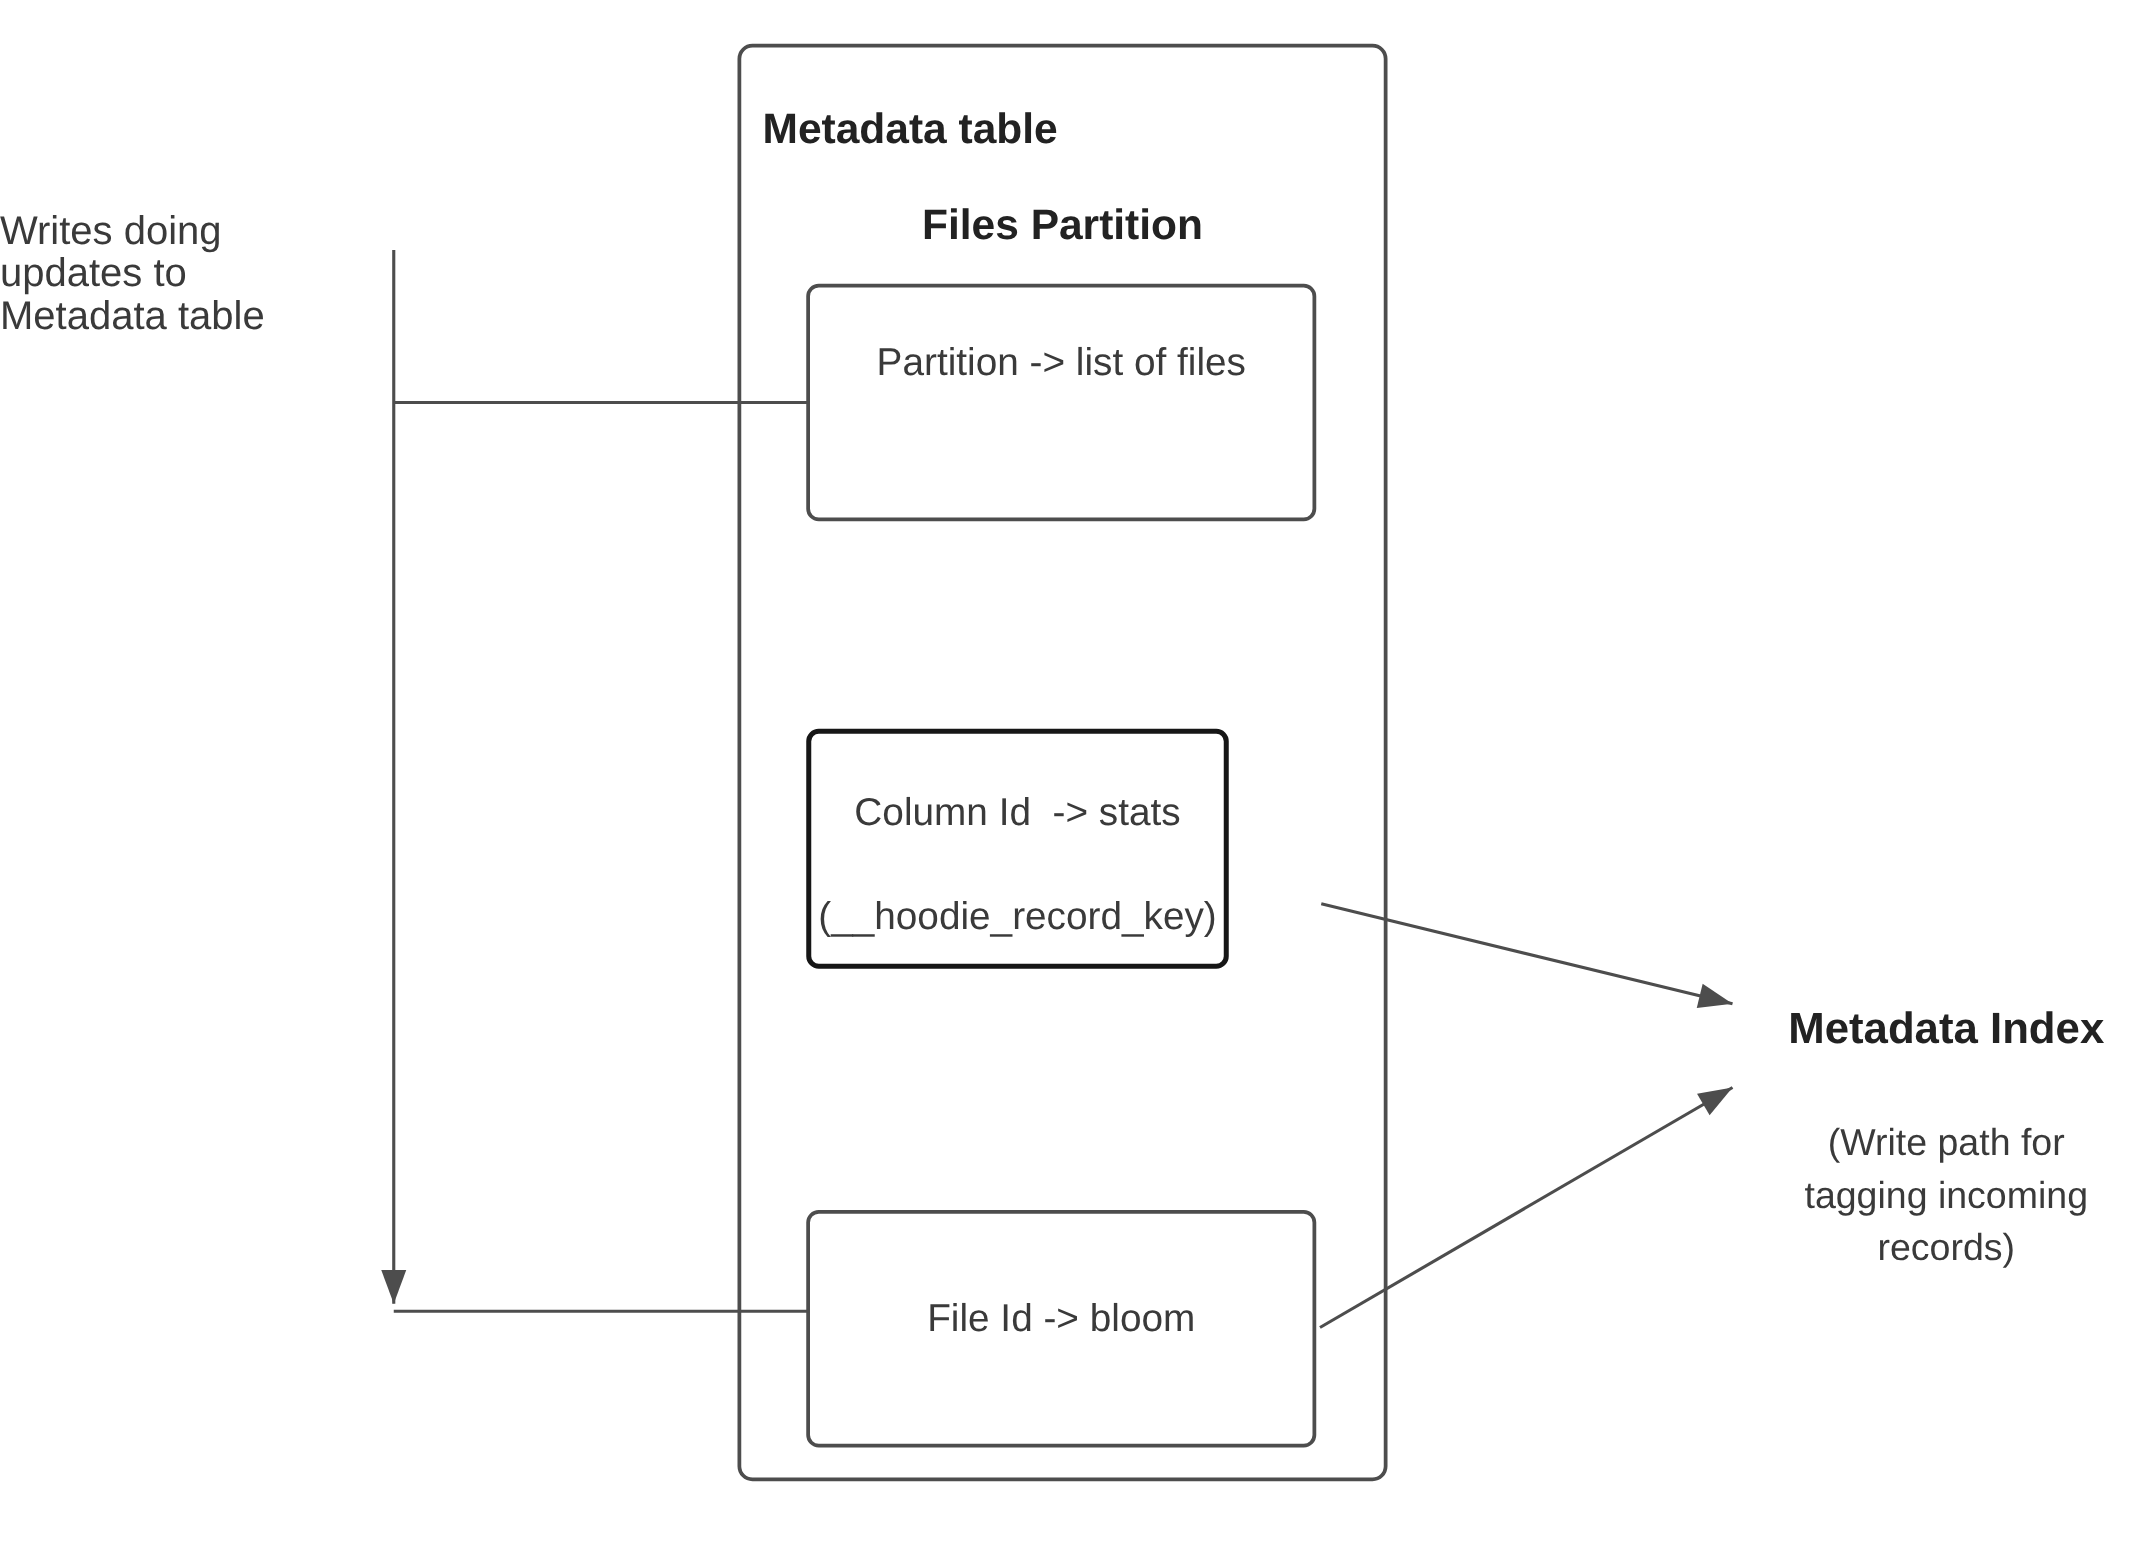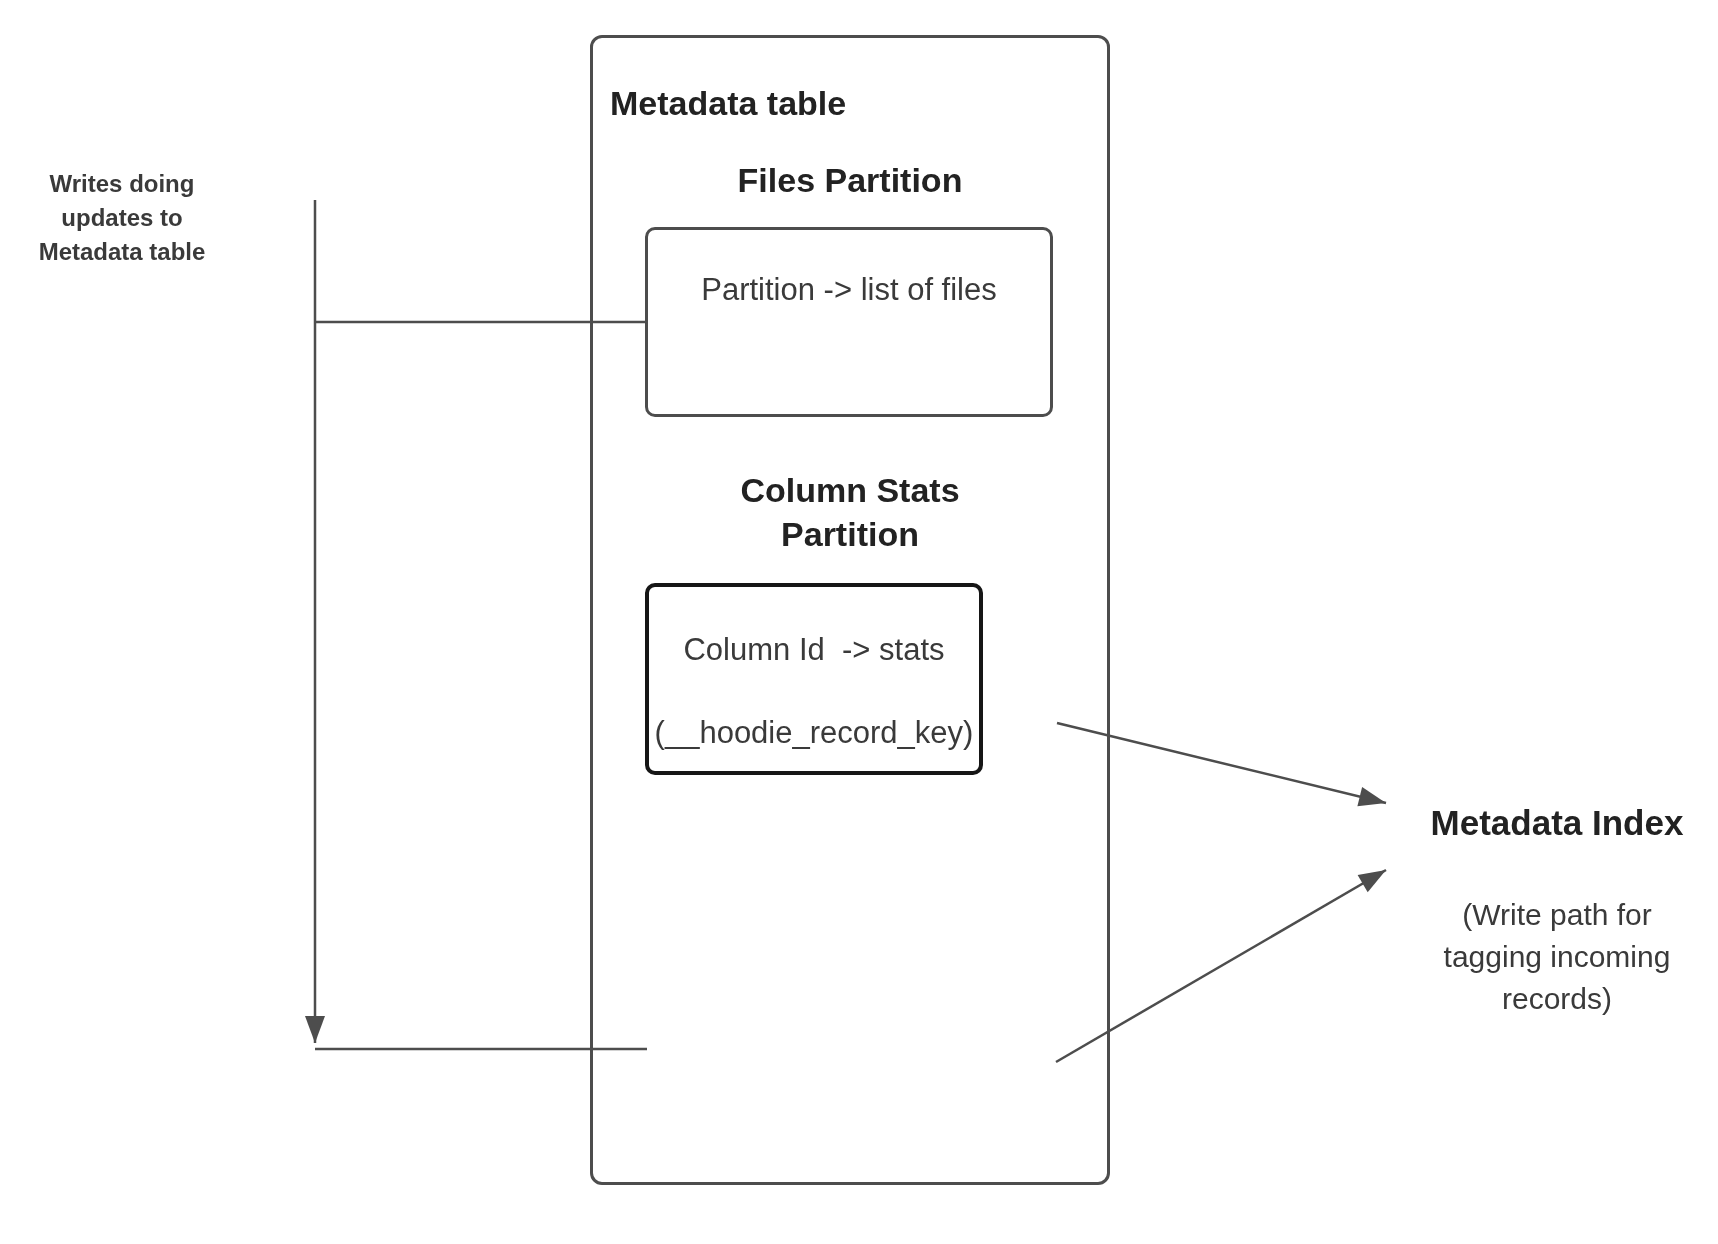"Writes doing" .note { font-size: 24px -> 32px; font-weight: bold -> none; text-align: center -> none }
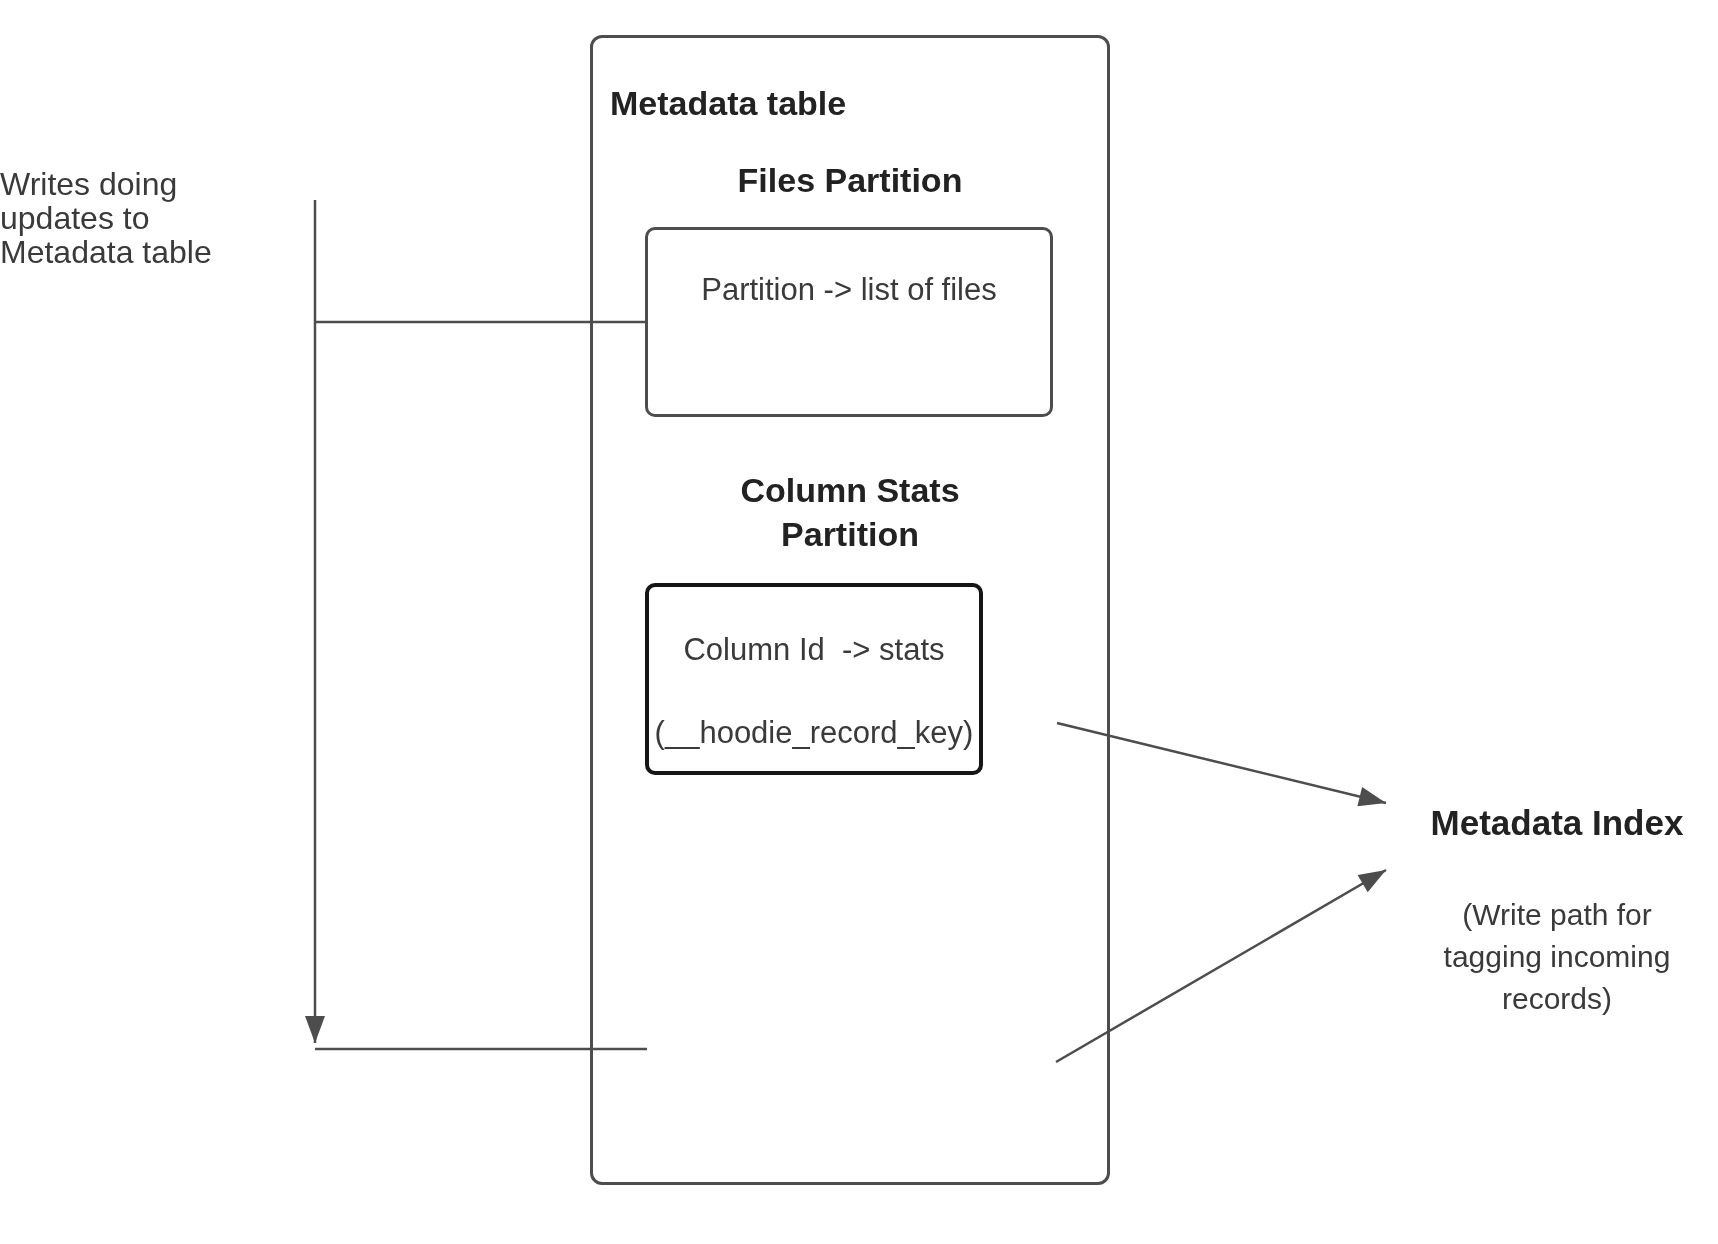"Column Stats" div.h { html: <div>Column Stats Partition</div> -> none }
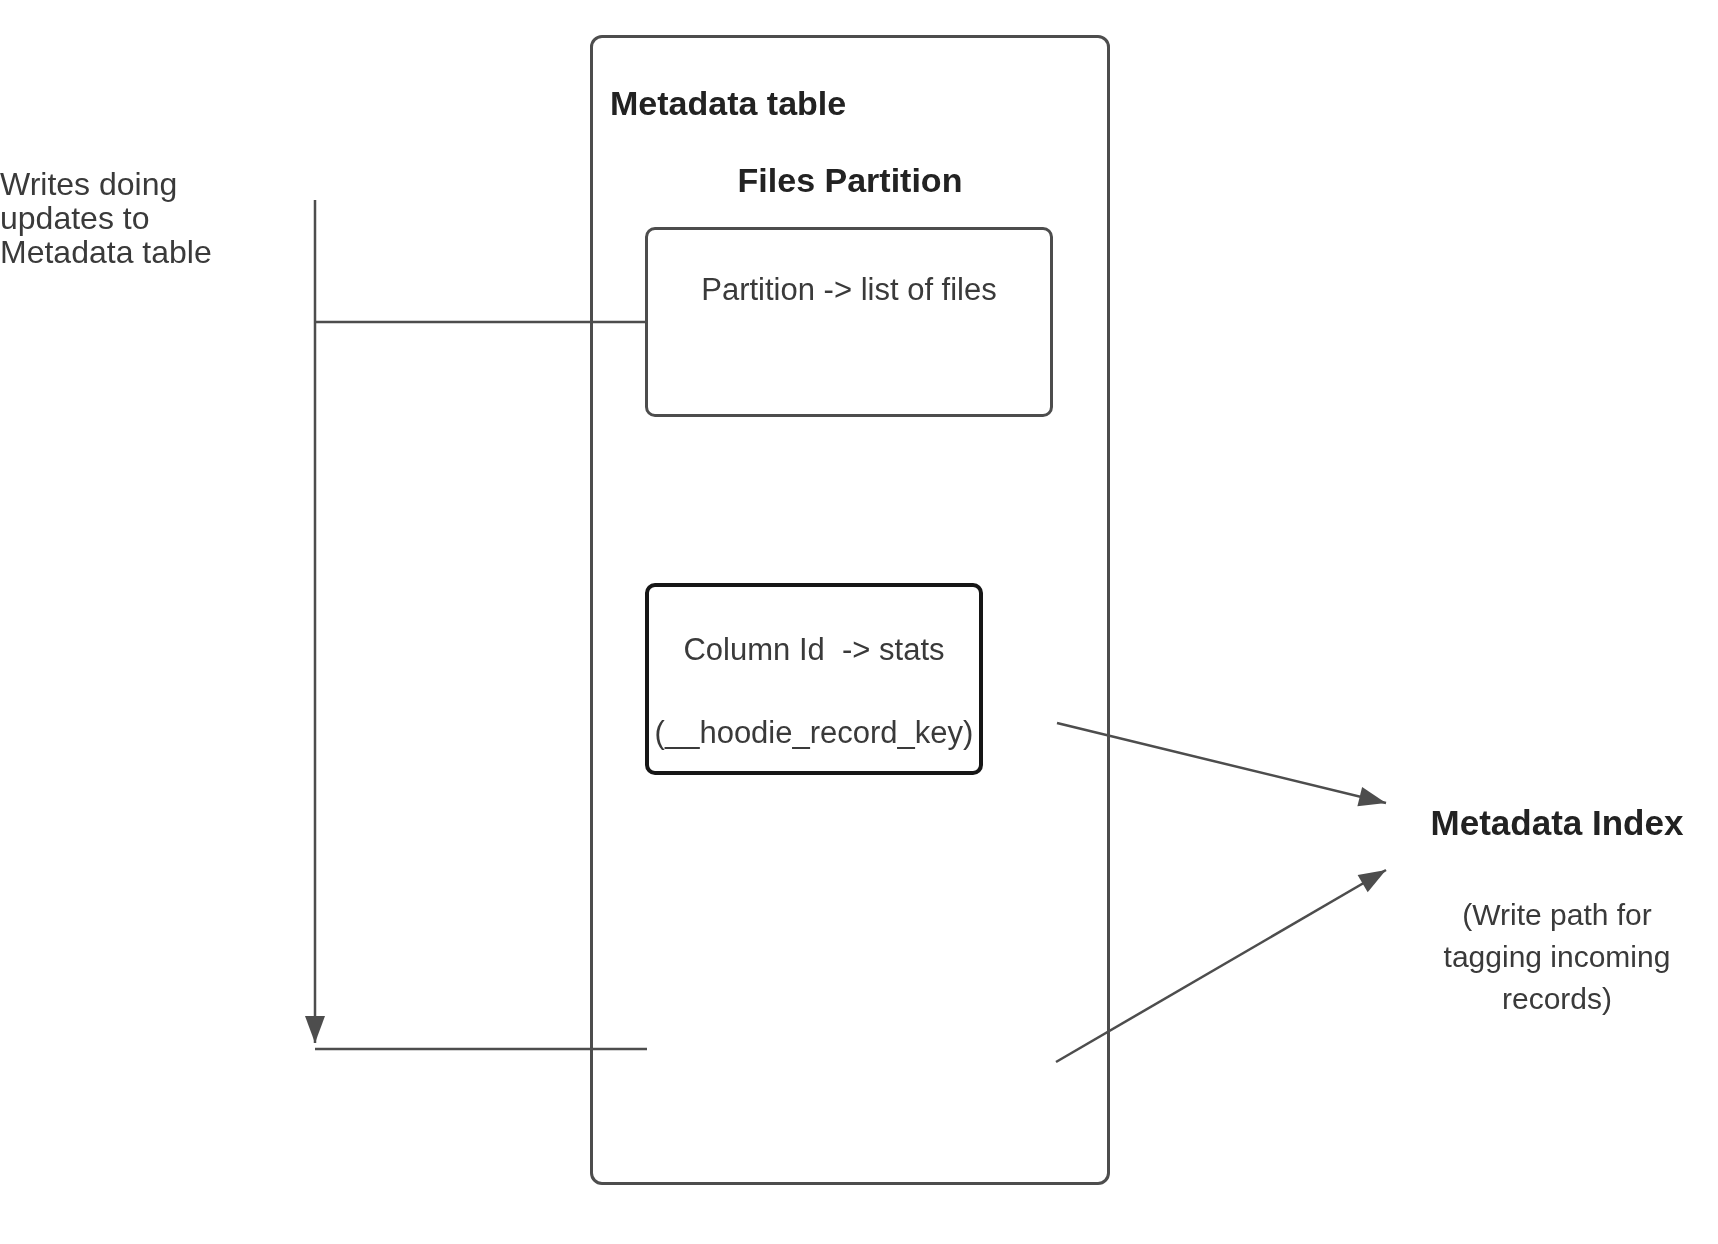"File Id -> bloom" div.box { html: none -> <div> <div>File Id -&gt; bloom</div> </div> }
